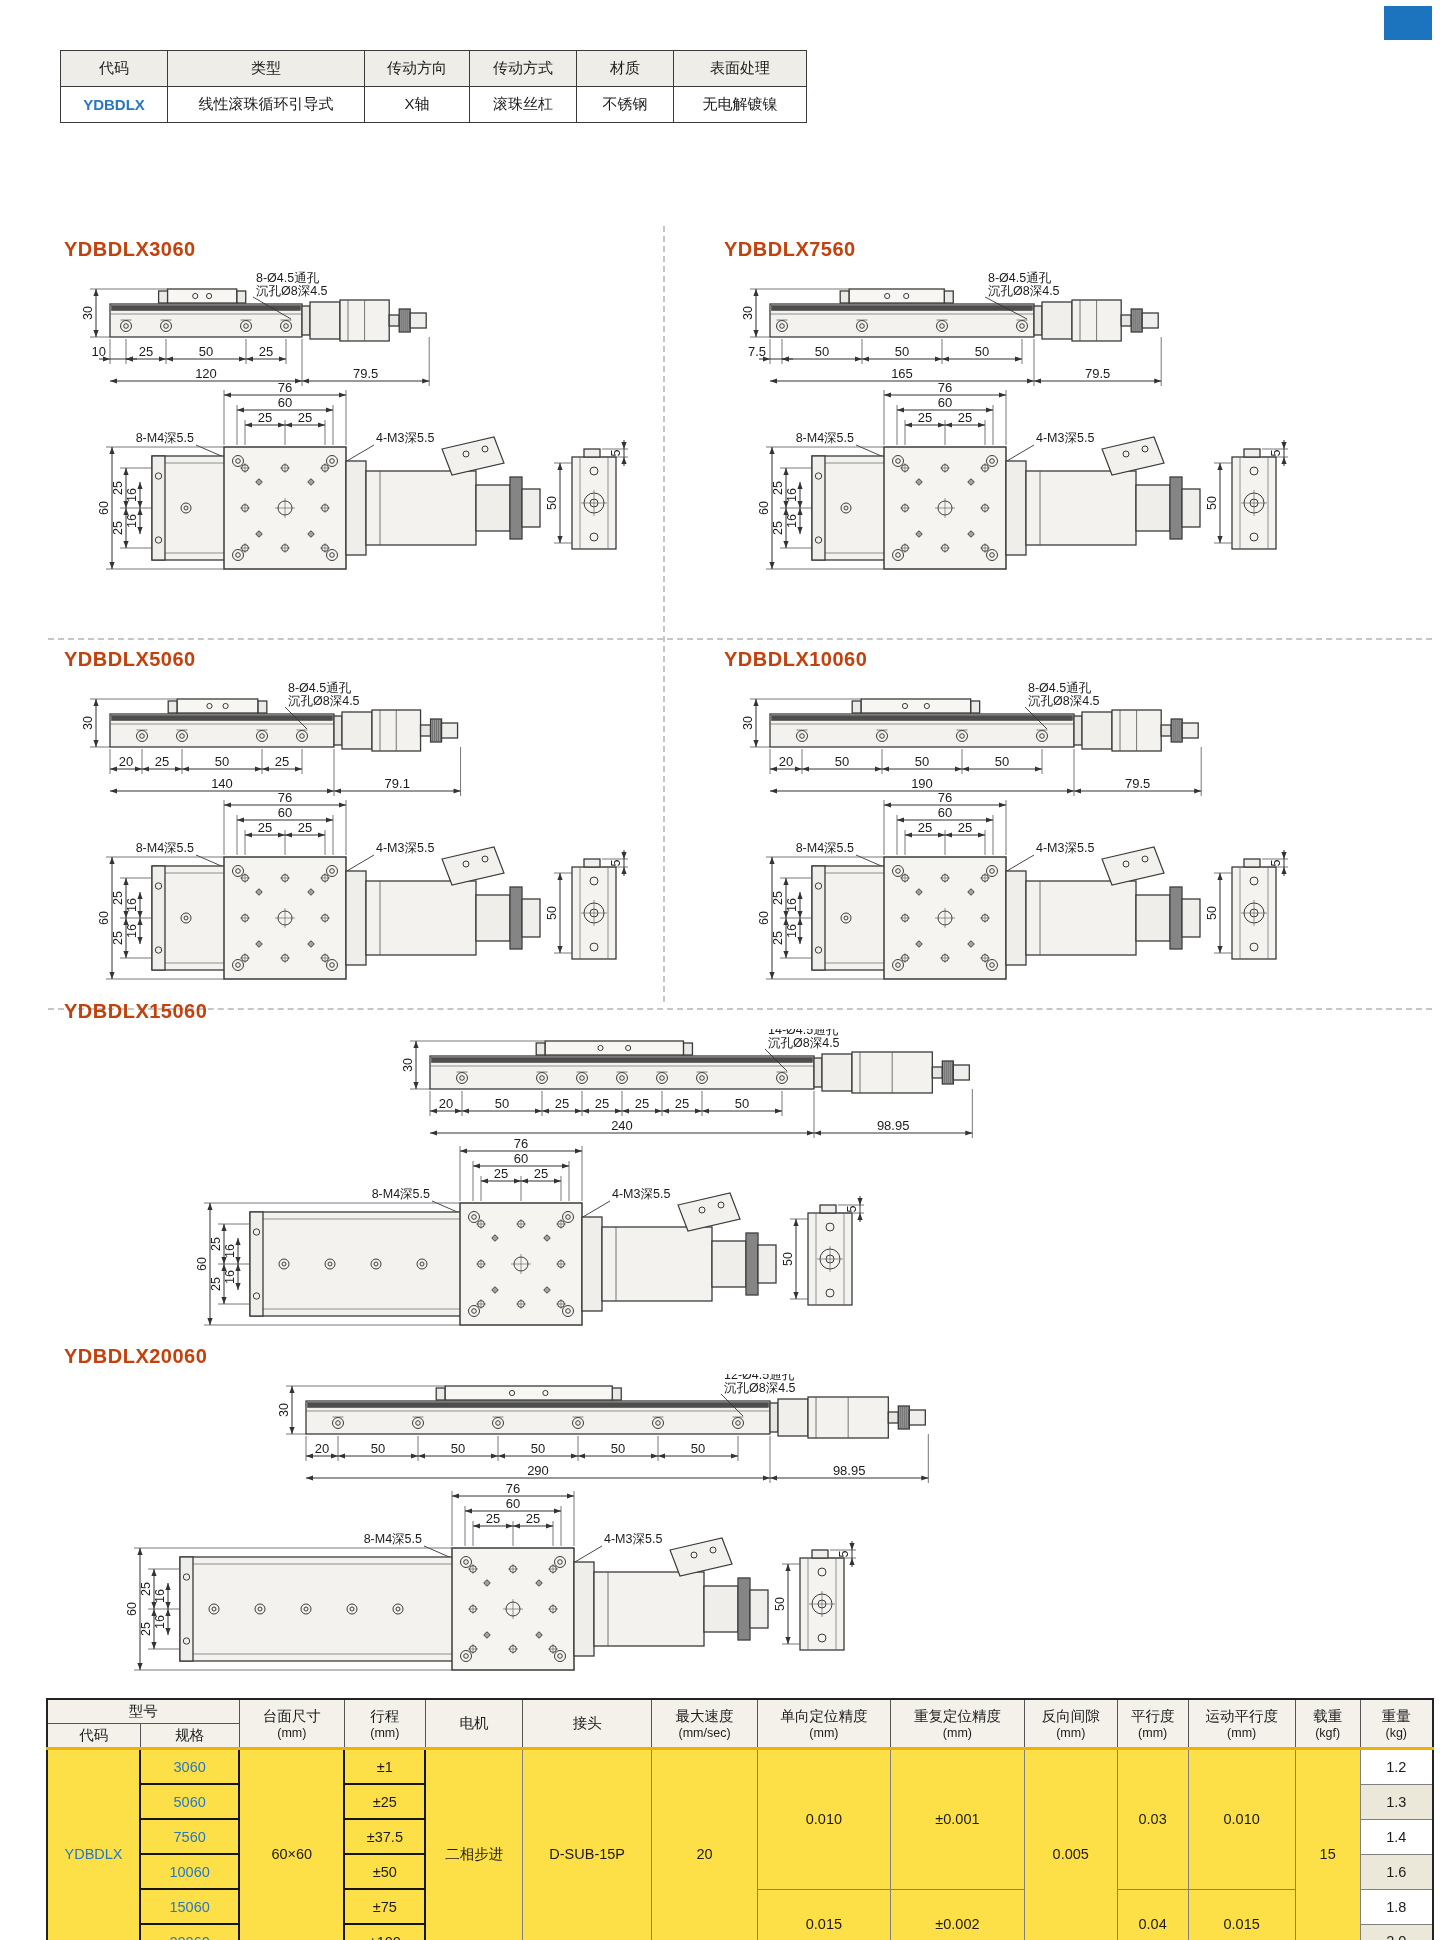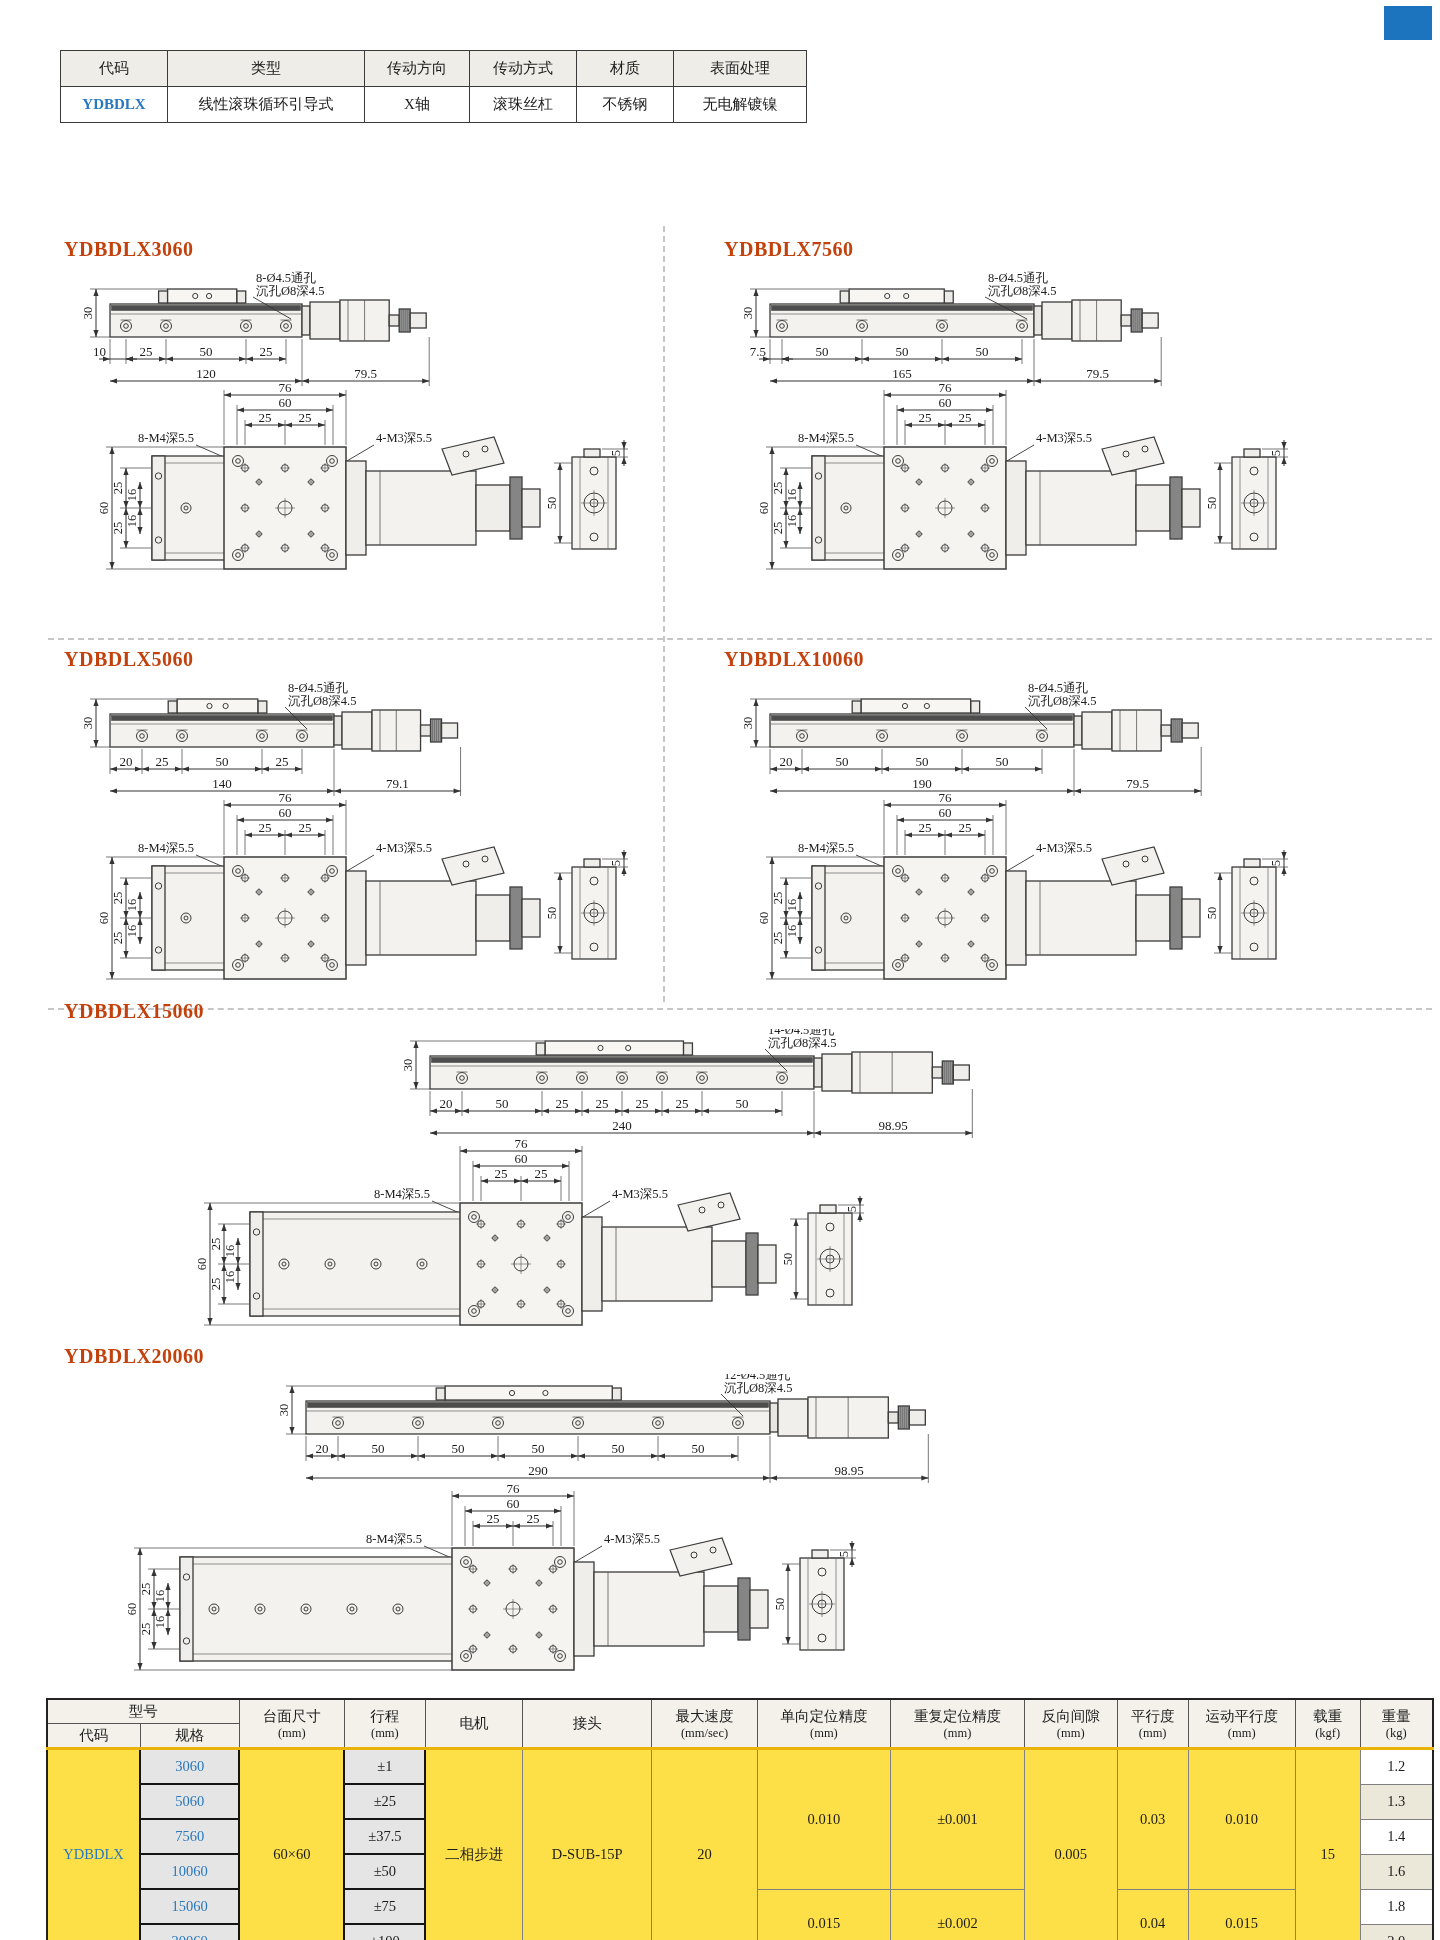"代码" #page { font-family: Liberation Serif, serif -> Liberation Sans, sans-serif }
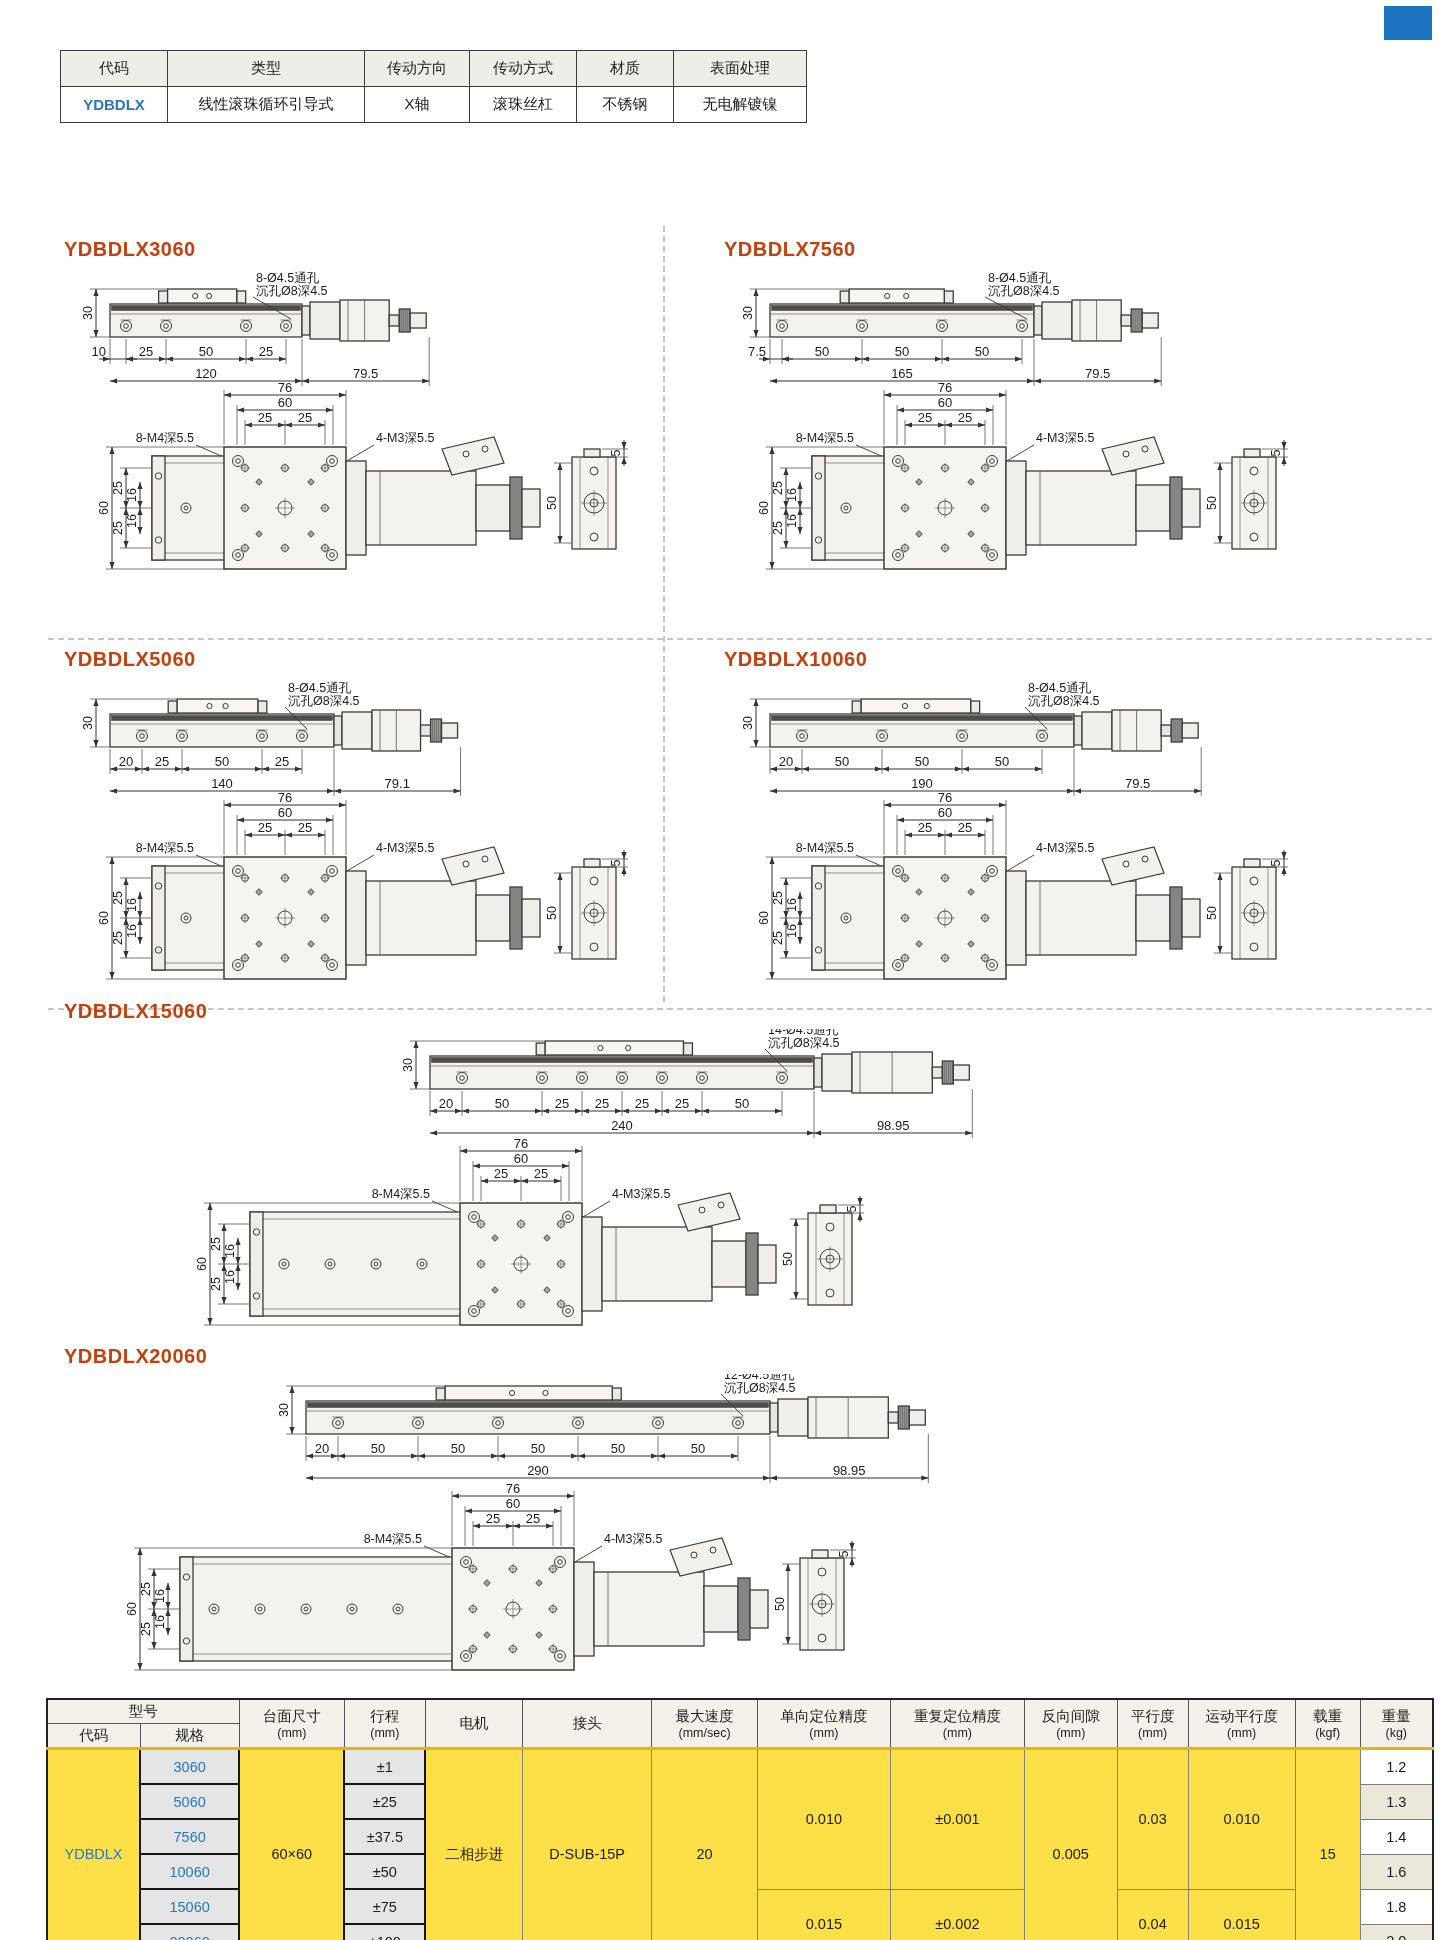"3060" .spec td.heavy { background: #e5e5e5 -> #fde047 }
